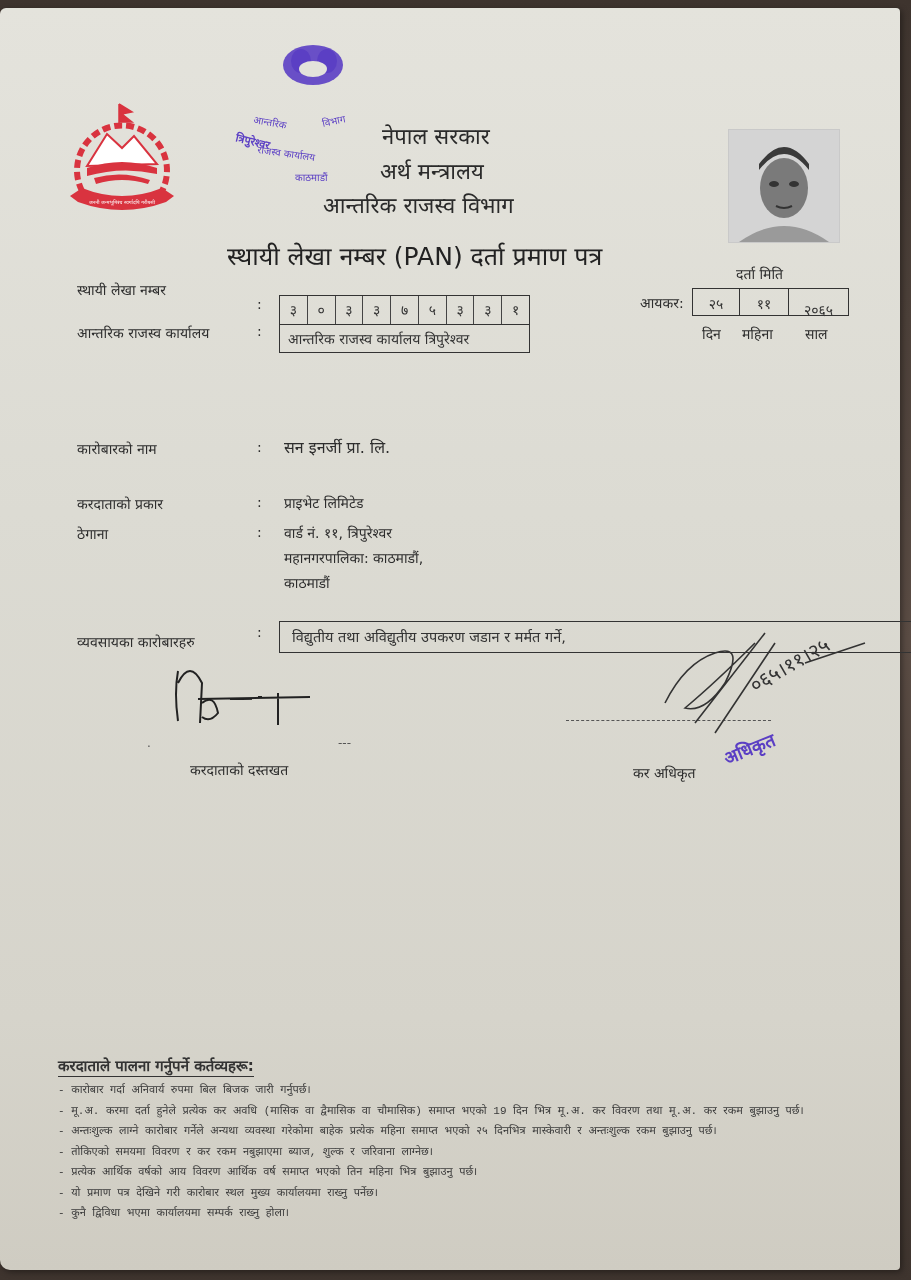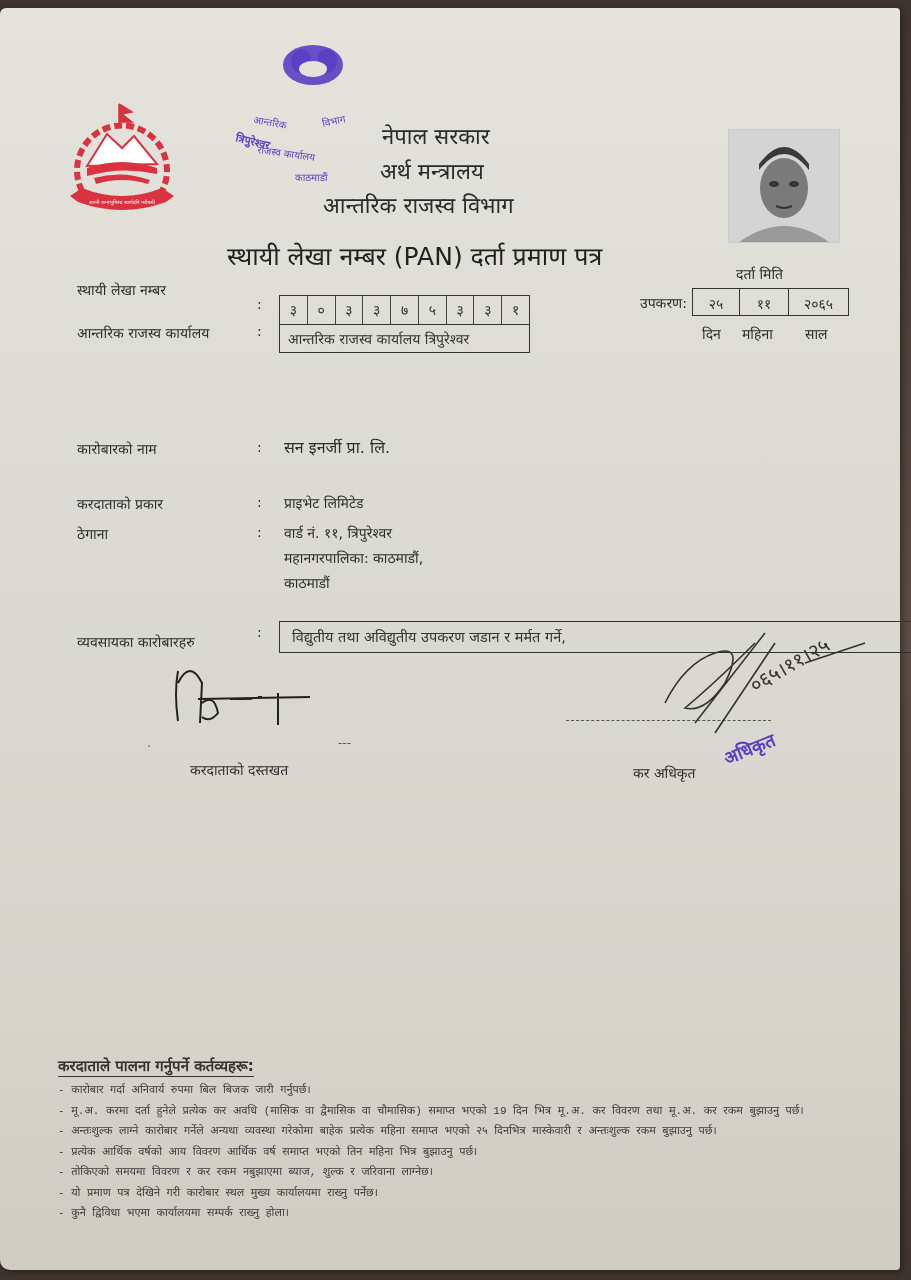"उपकरण:" div.abs { text: उपकरण -> आयकर }
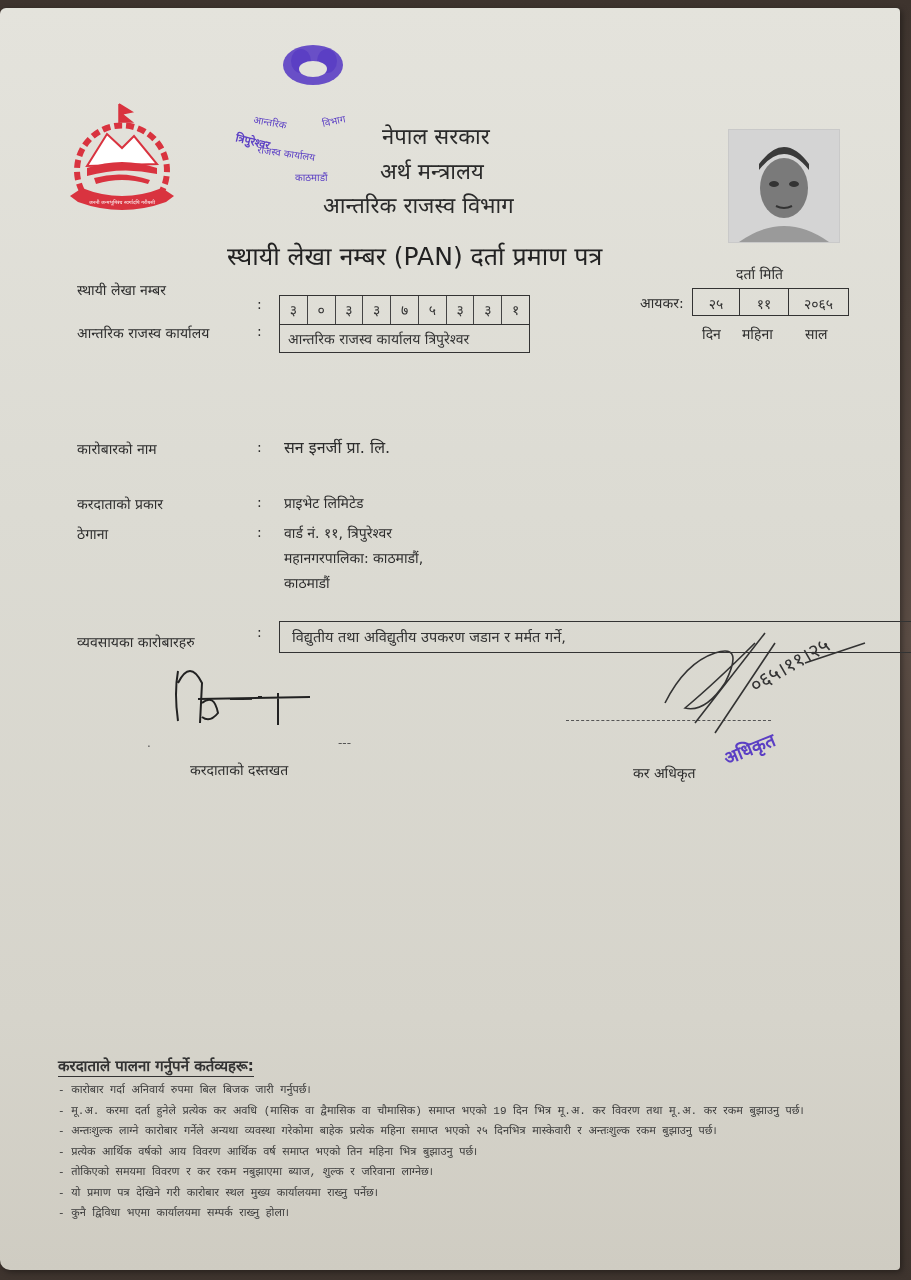"२०६५" .date-cell:last-child { margin-top: none -> 6px }
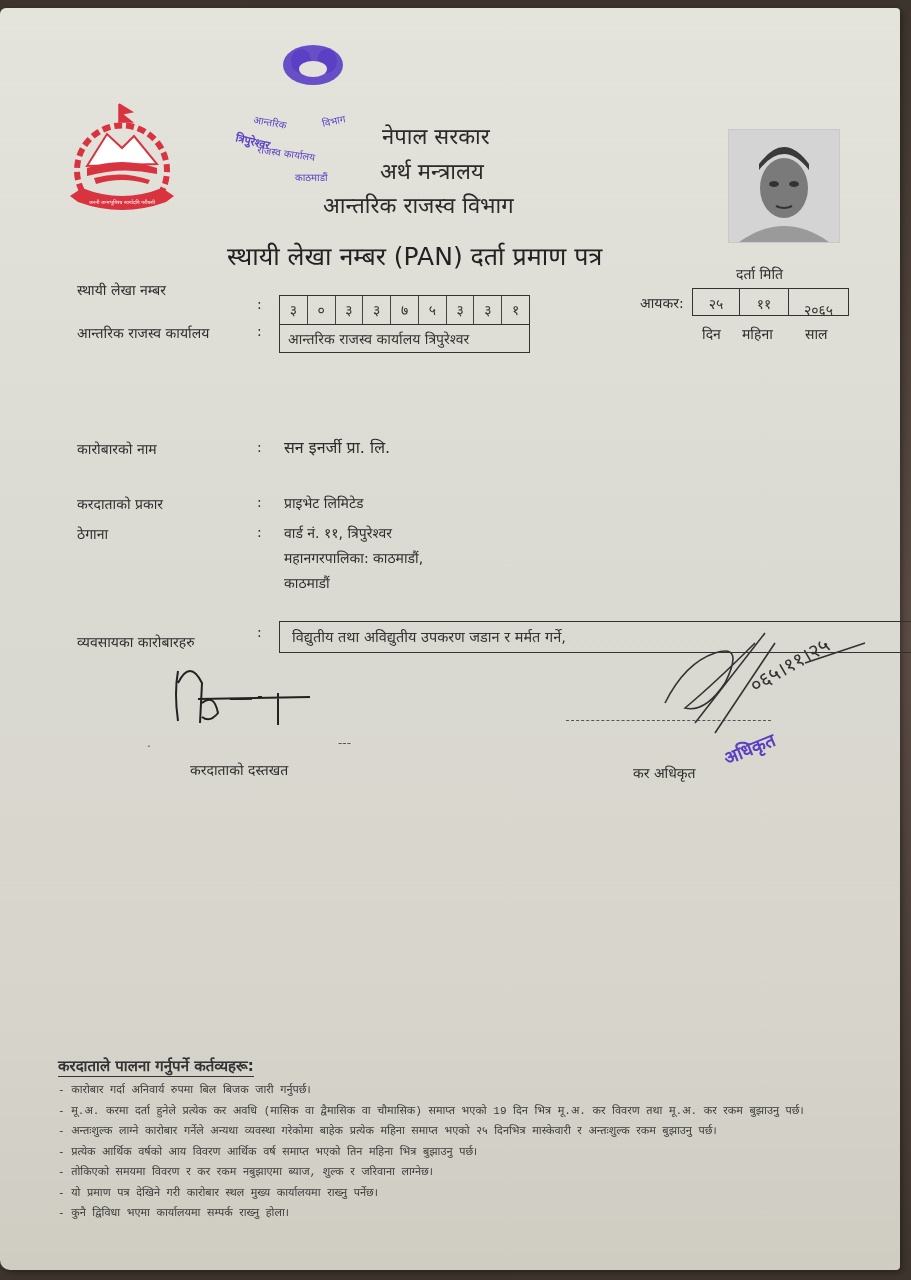"प्रत्येक आर्थिक वर्षको आय विवरण" li { order: before "तोकिएको समयमा विवरण र कर" -> after "तोकिएको समयमा विवरण र कर" }
